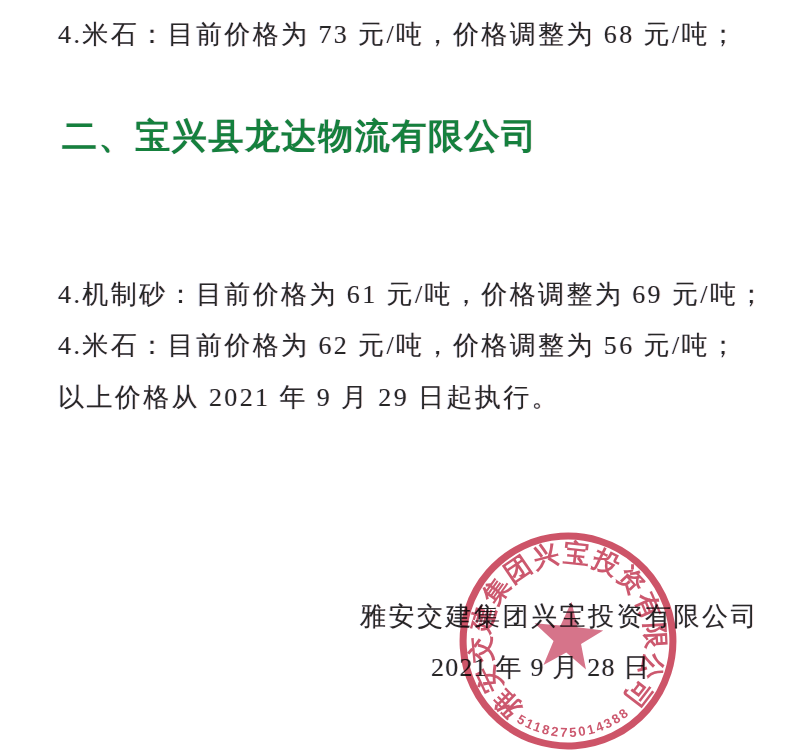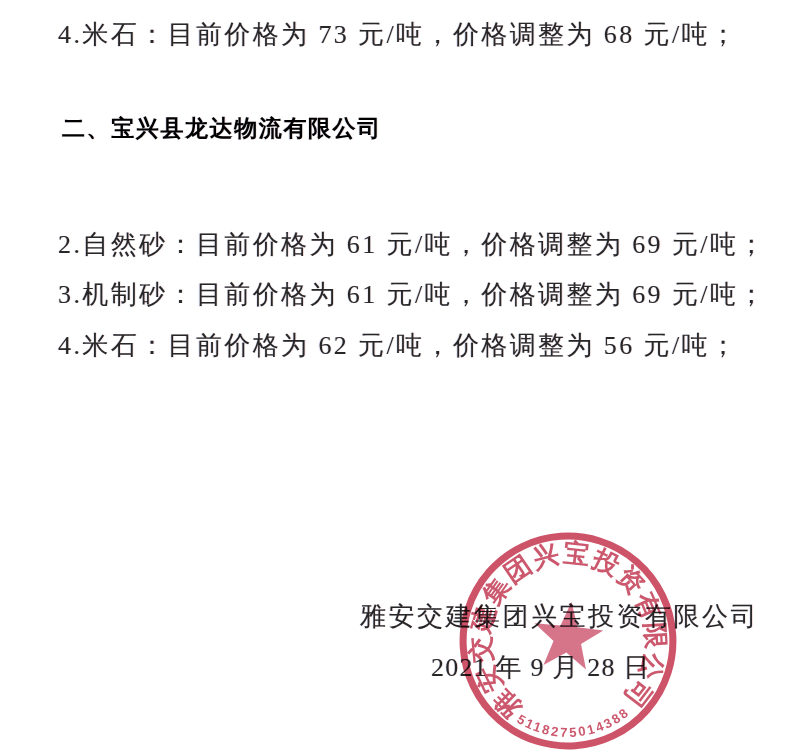"二、宝兴县龙达物流有限公司" .section-heading { color: #000000 -> #15803d; font-size: 23px -> 35px }
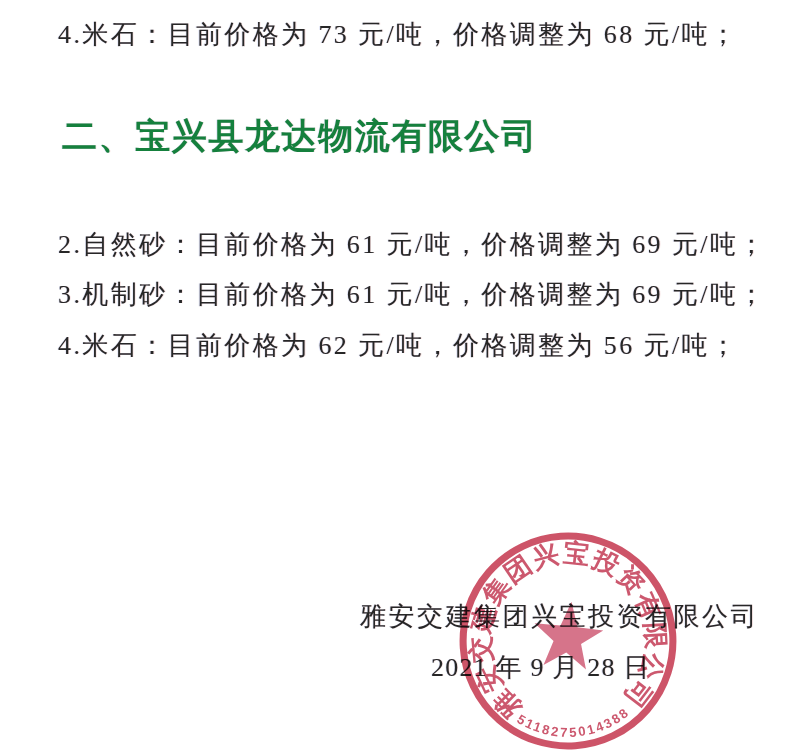"2.自然砂：目前价格为 61 元/吨，价格调整为 69 元/吨；" div.body-line { html: <div>2.自然砂：目前价格为 61 元/吨，价格调整为 69 元/吨；</div> -> none }
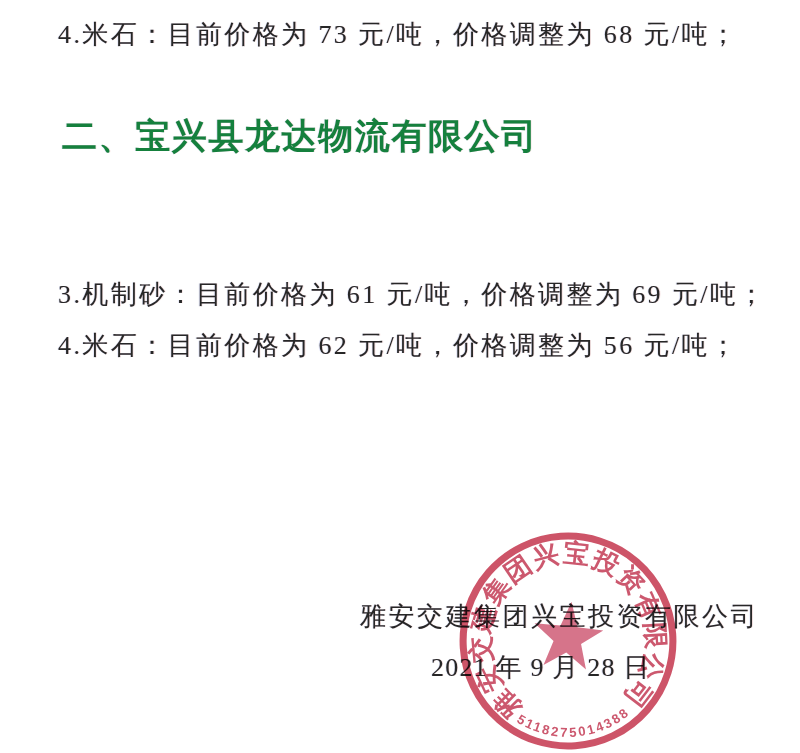"3.机制砂：目前价格为 61 元/吨，价格调整为 69 元/吨；" div.body-line { text: 3 -> 4 }
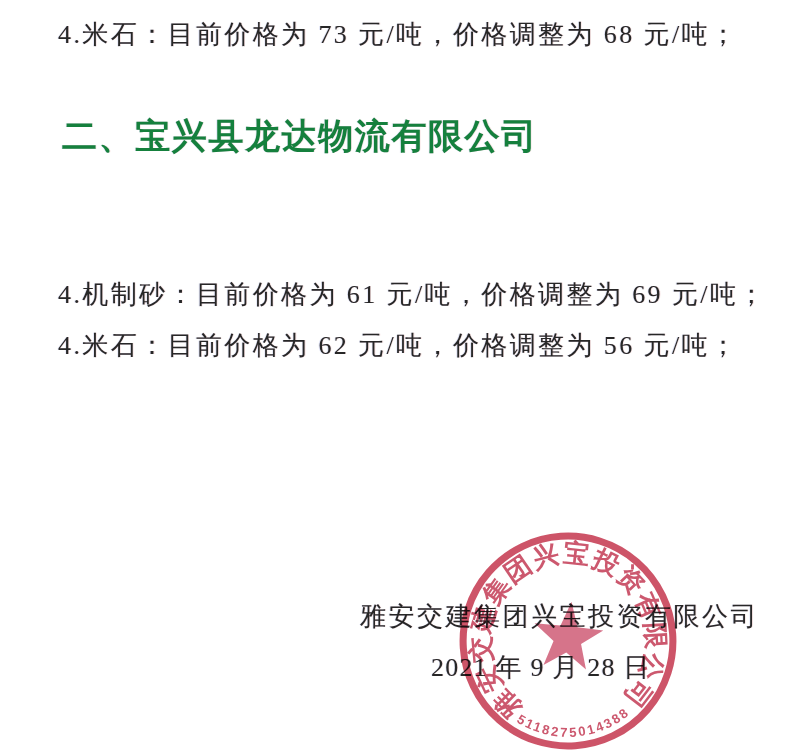"以上价格从 2021 年 9 月" div.body-line { html: none -> <div>以上价格从 2021 年 9 月 29 日起执行。</div> }
